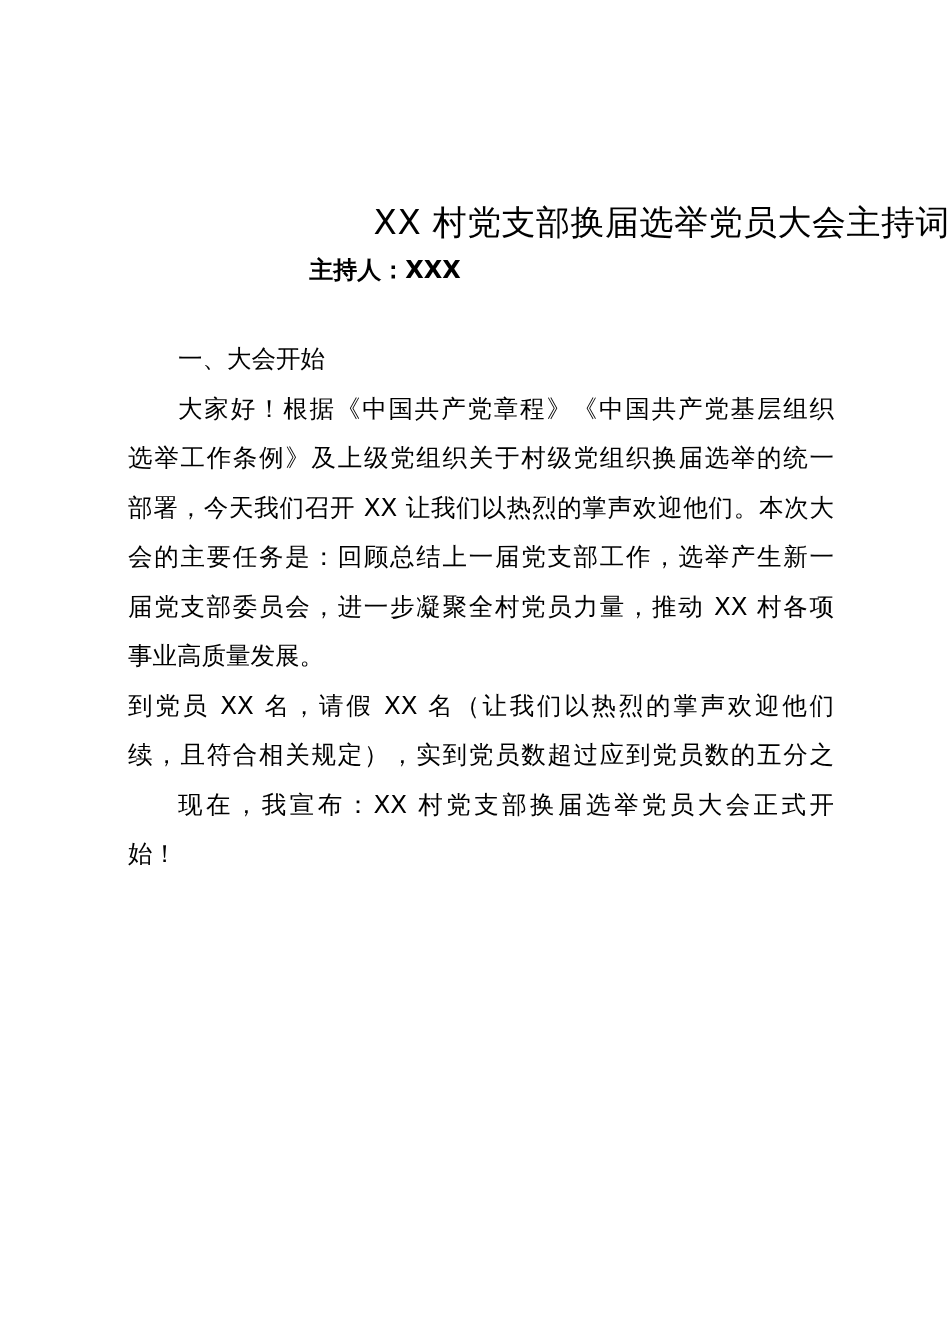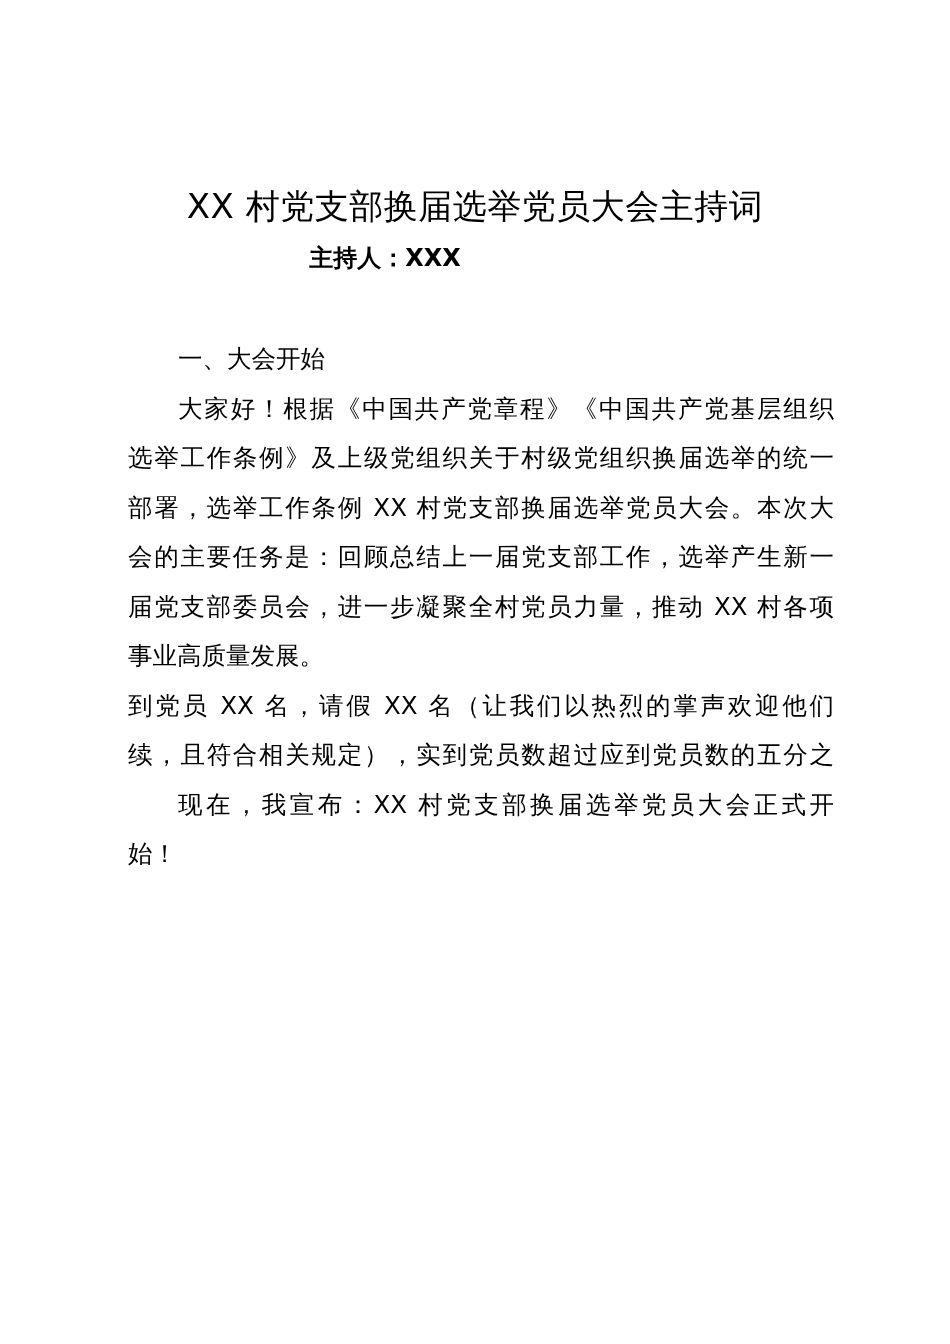"XX 村党支部换届选举党员大会主持词" .title { text-align: center -> right; top: 184px -> 200px }
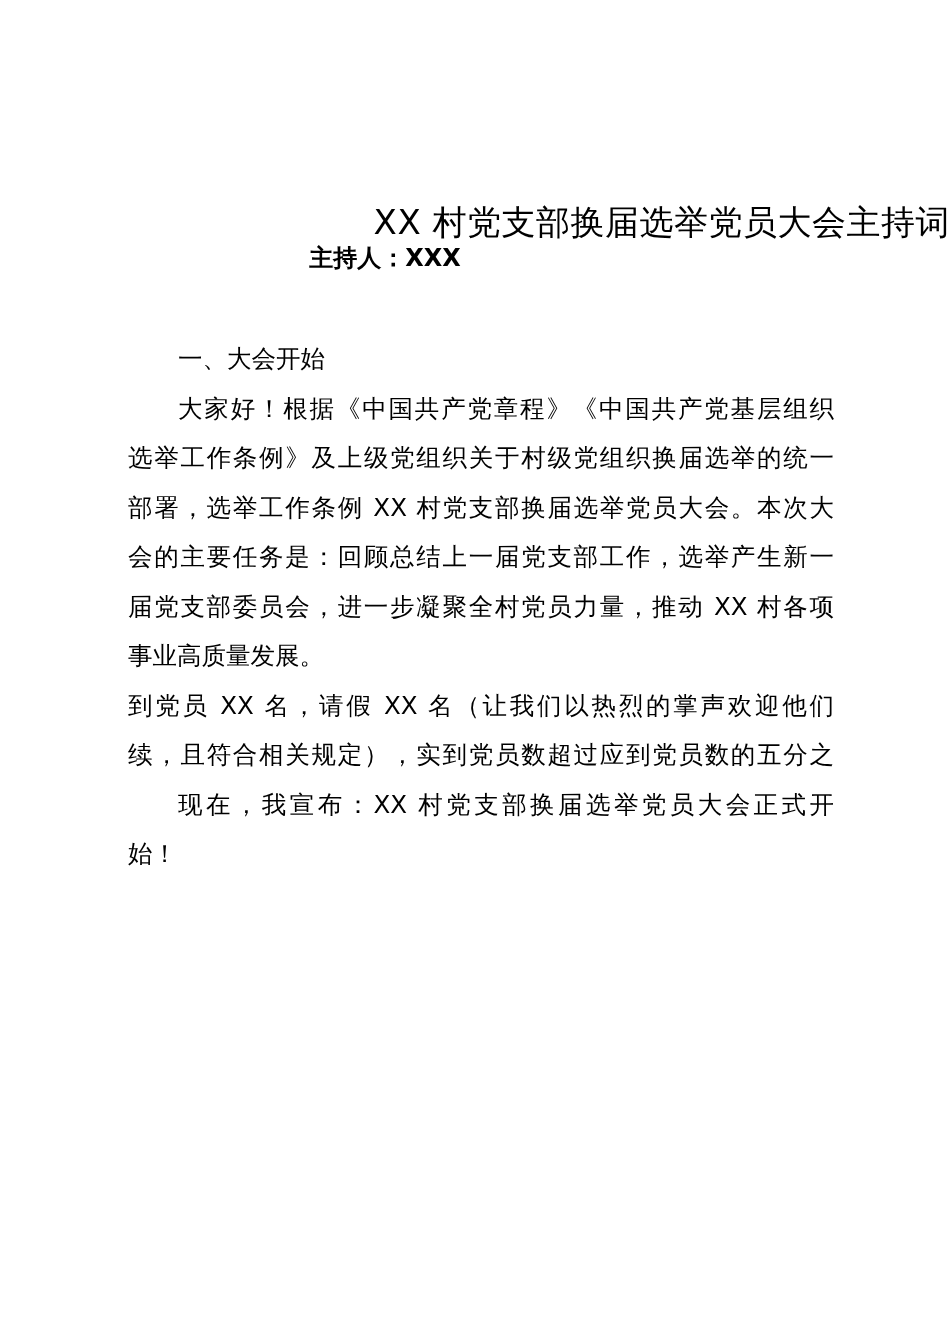"主持人：XXX" .host { top: 240px -> 252px }
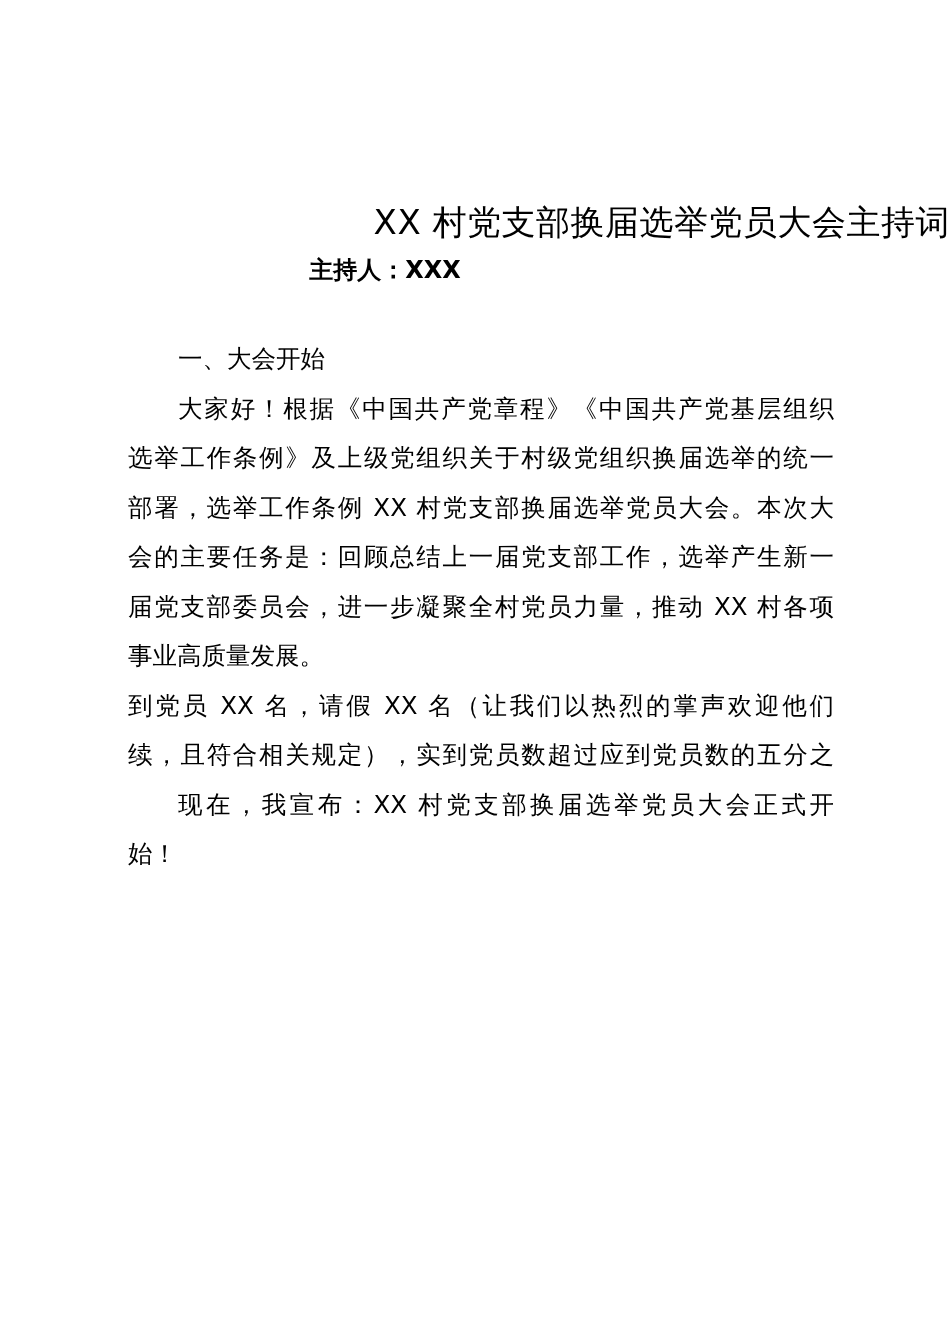"部署，选举工作条例 XX 村党支部换届选举党员大会。本次大" span.line { text: 选举工作条例 XX 村党支部换届选举党员大会 -> 今天我们召开 XX 让我们以热烈的掌声欢迎他们 }
